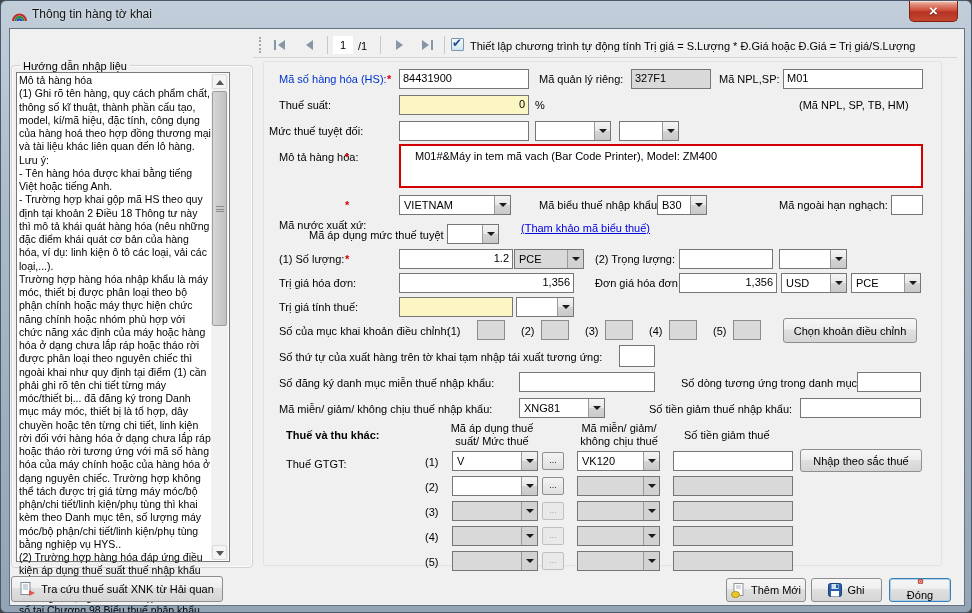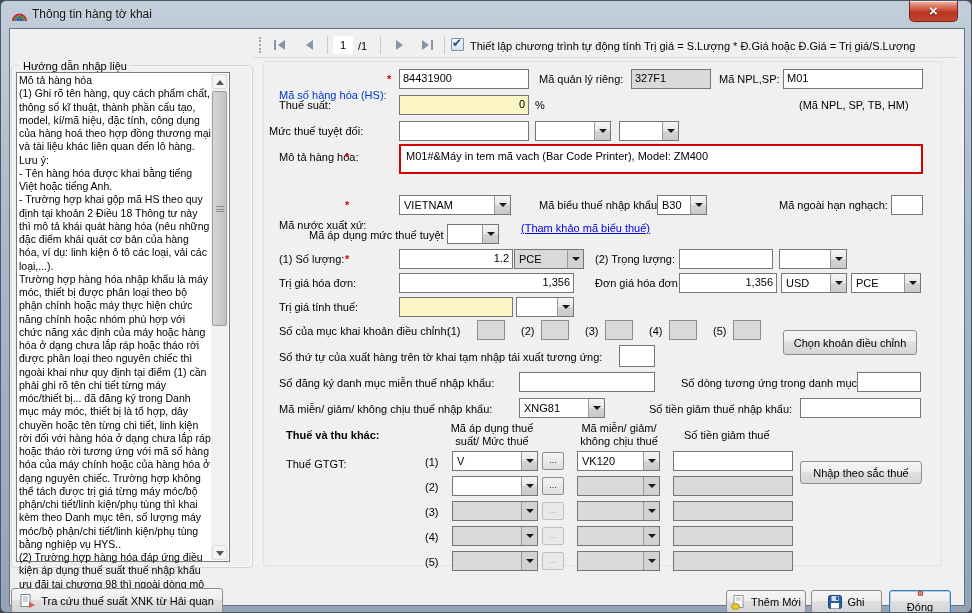"Mã số hàng hóa (HS):" span.lbl { top: 88px -> 72px }
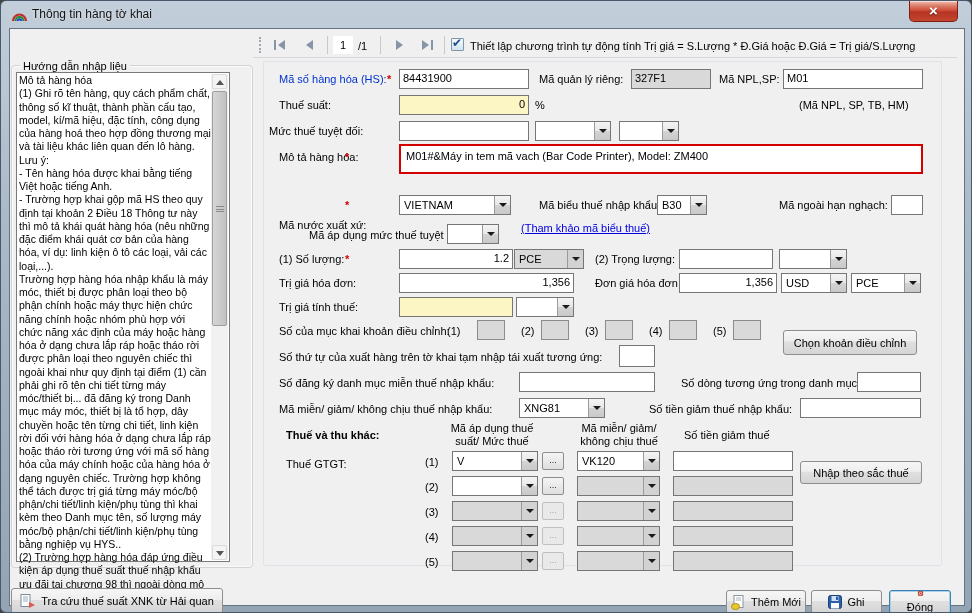"M01#&Máy in tem mã vach" .desc-box { height: 30px -> 44px; padding: 3px 5px -> 3px 14px }
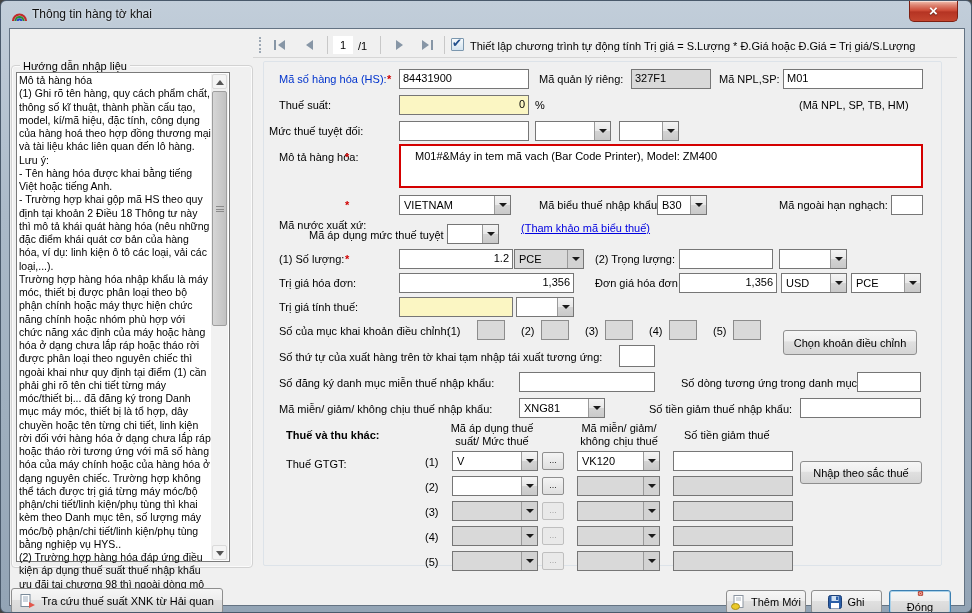"Chọn khoản điều chỉnh" .btn { margin-top: 12px -> none }
